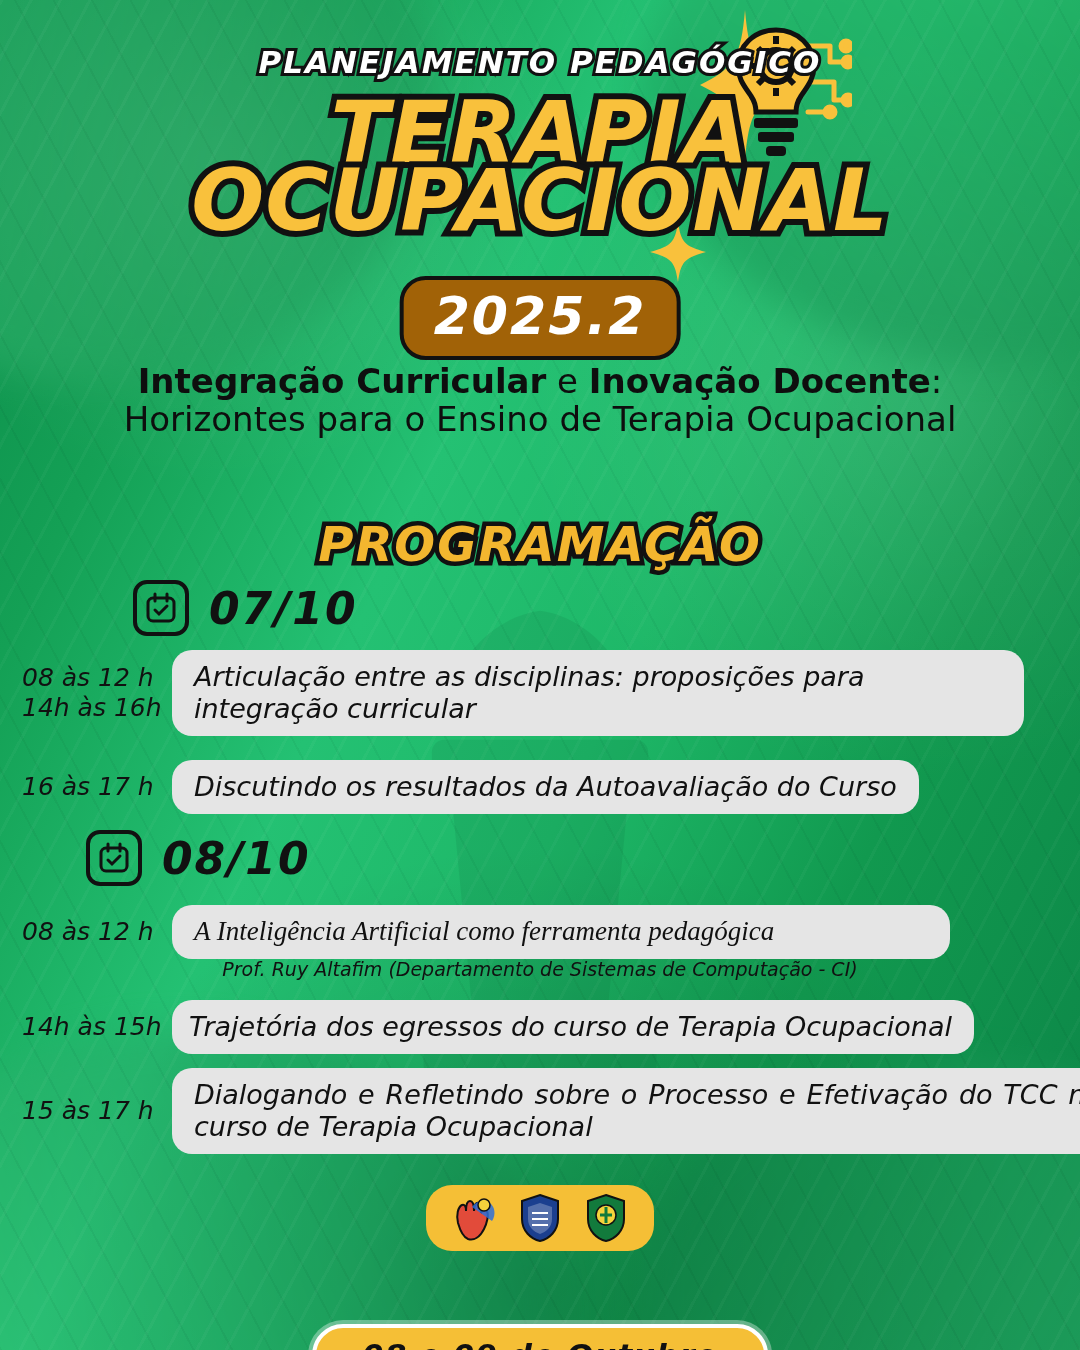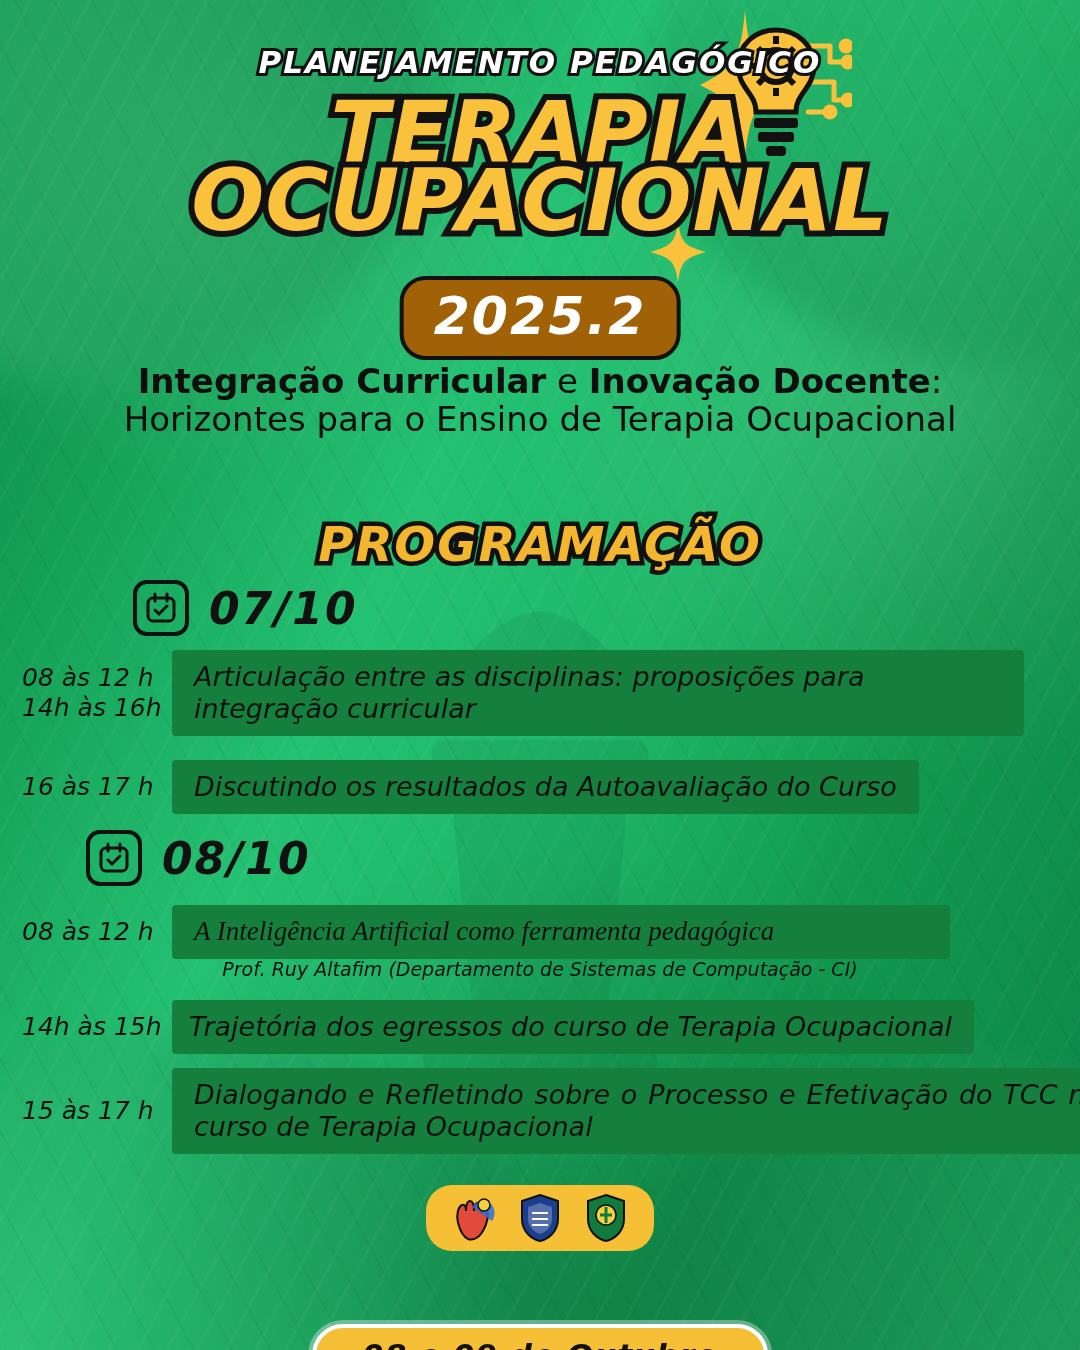"Articulação entre as disciplinas:" .pill { background: #15803d -> #e5e5e5; border-radius: 4px -> 20px }
